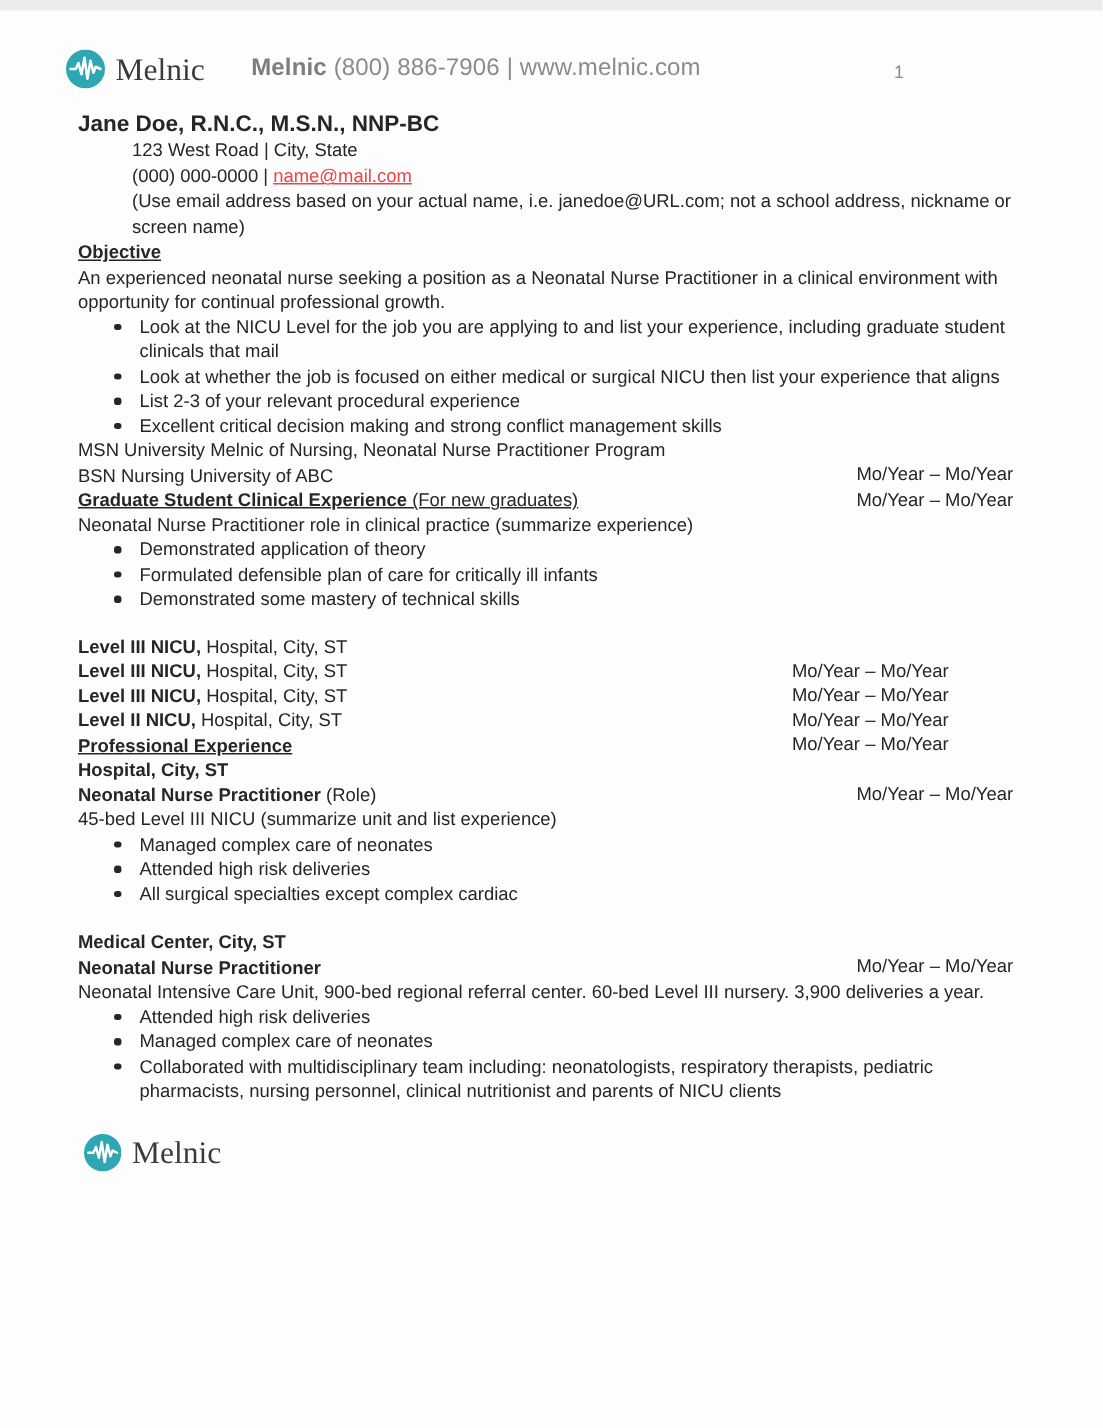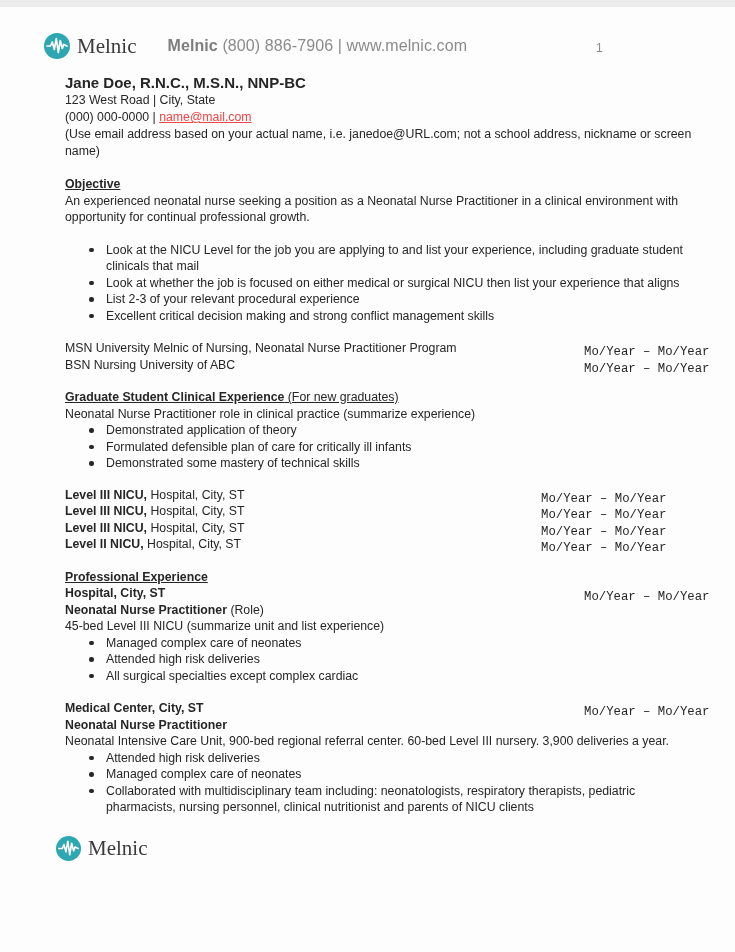"Jane Doe, R.N.C., M.S.N., NNP-BC" .content { padding: 0 42px 0 65px -> 0 42px 0 52px }
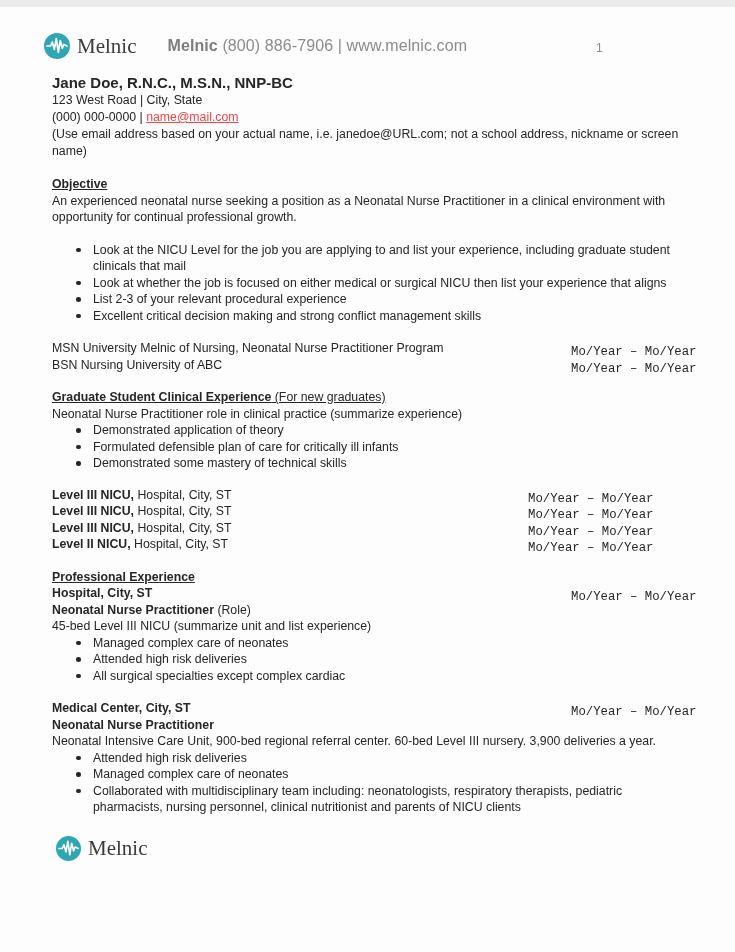"123 West Road | City," .contact-line { margin-left: none -> 36px }
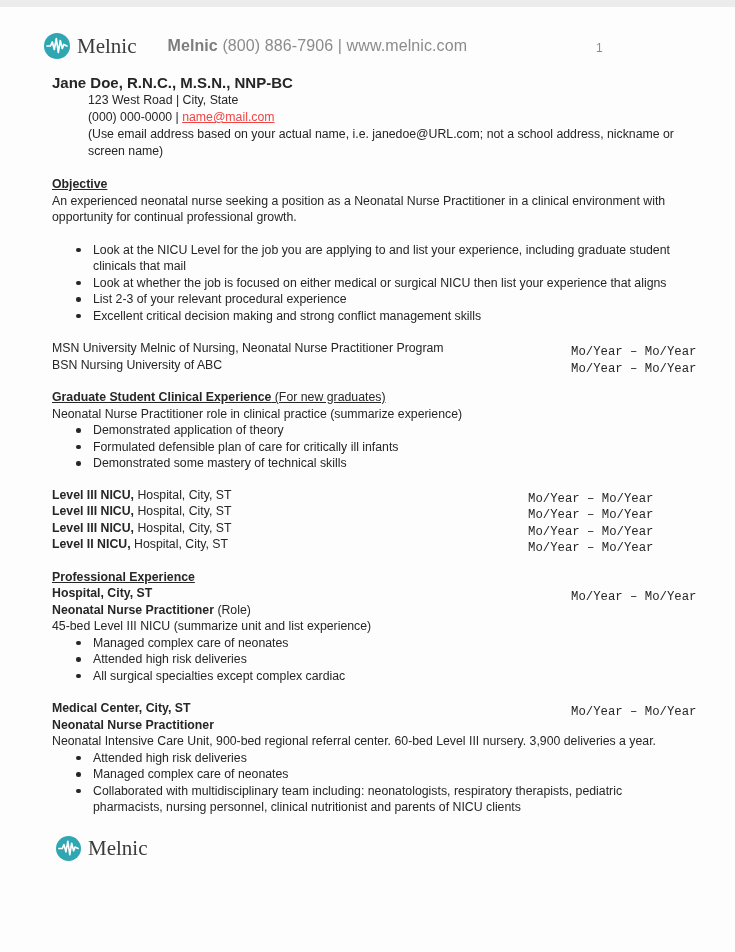"Objective" .section { margin-top: 16px -> none }
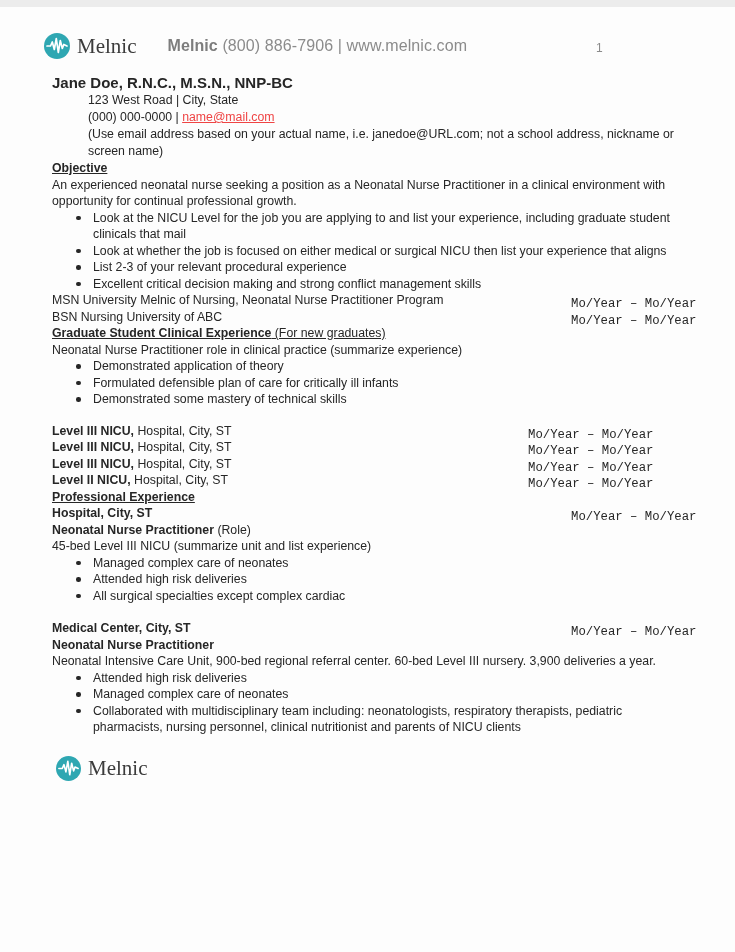"Mo/Year – Mo/Year" .date { font-family: Liberation Mono, monospace -> none; top: 4px -> 16px }
